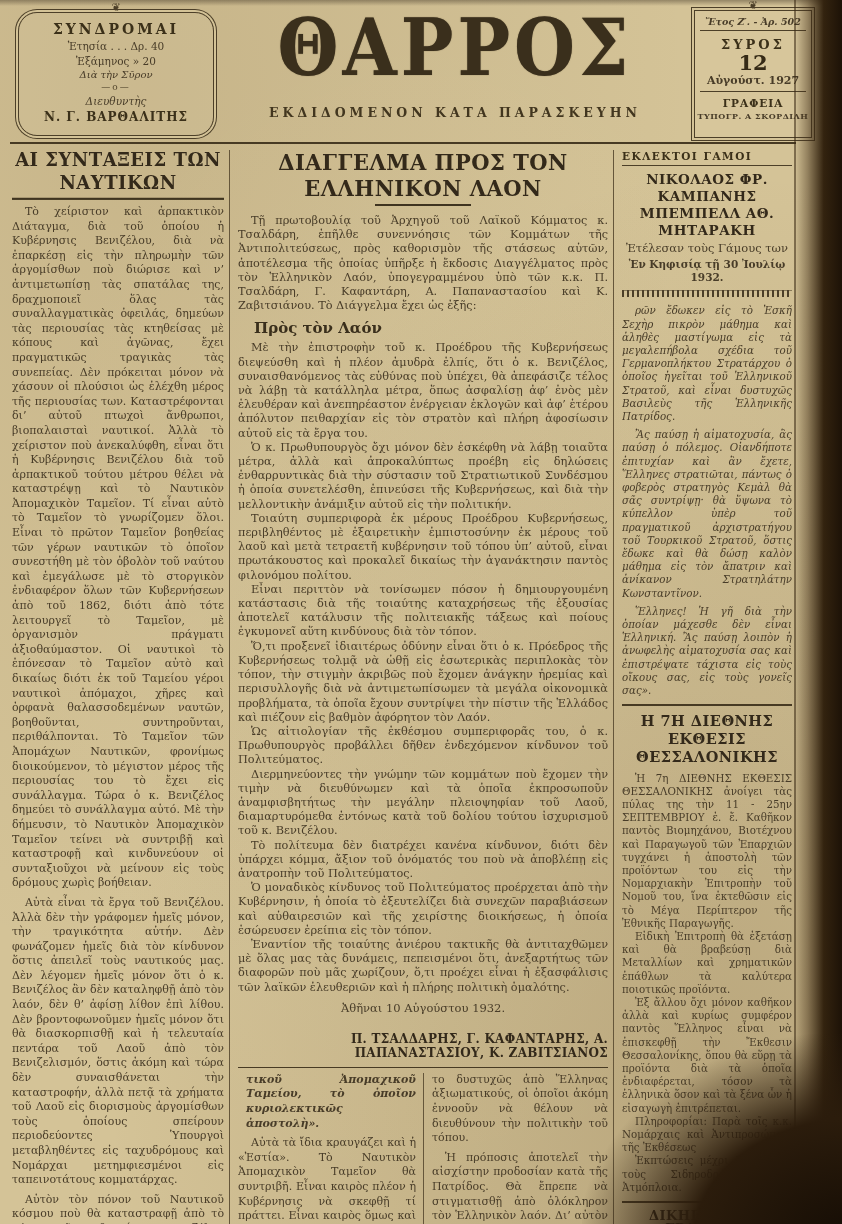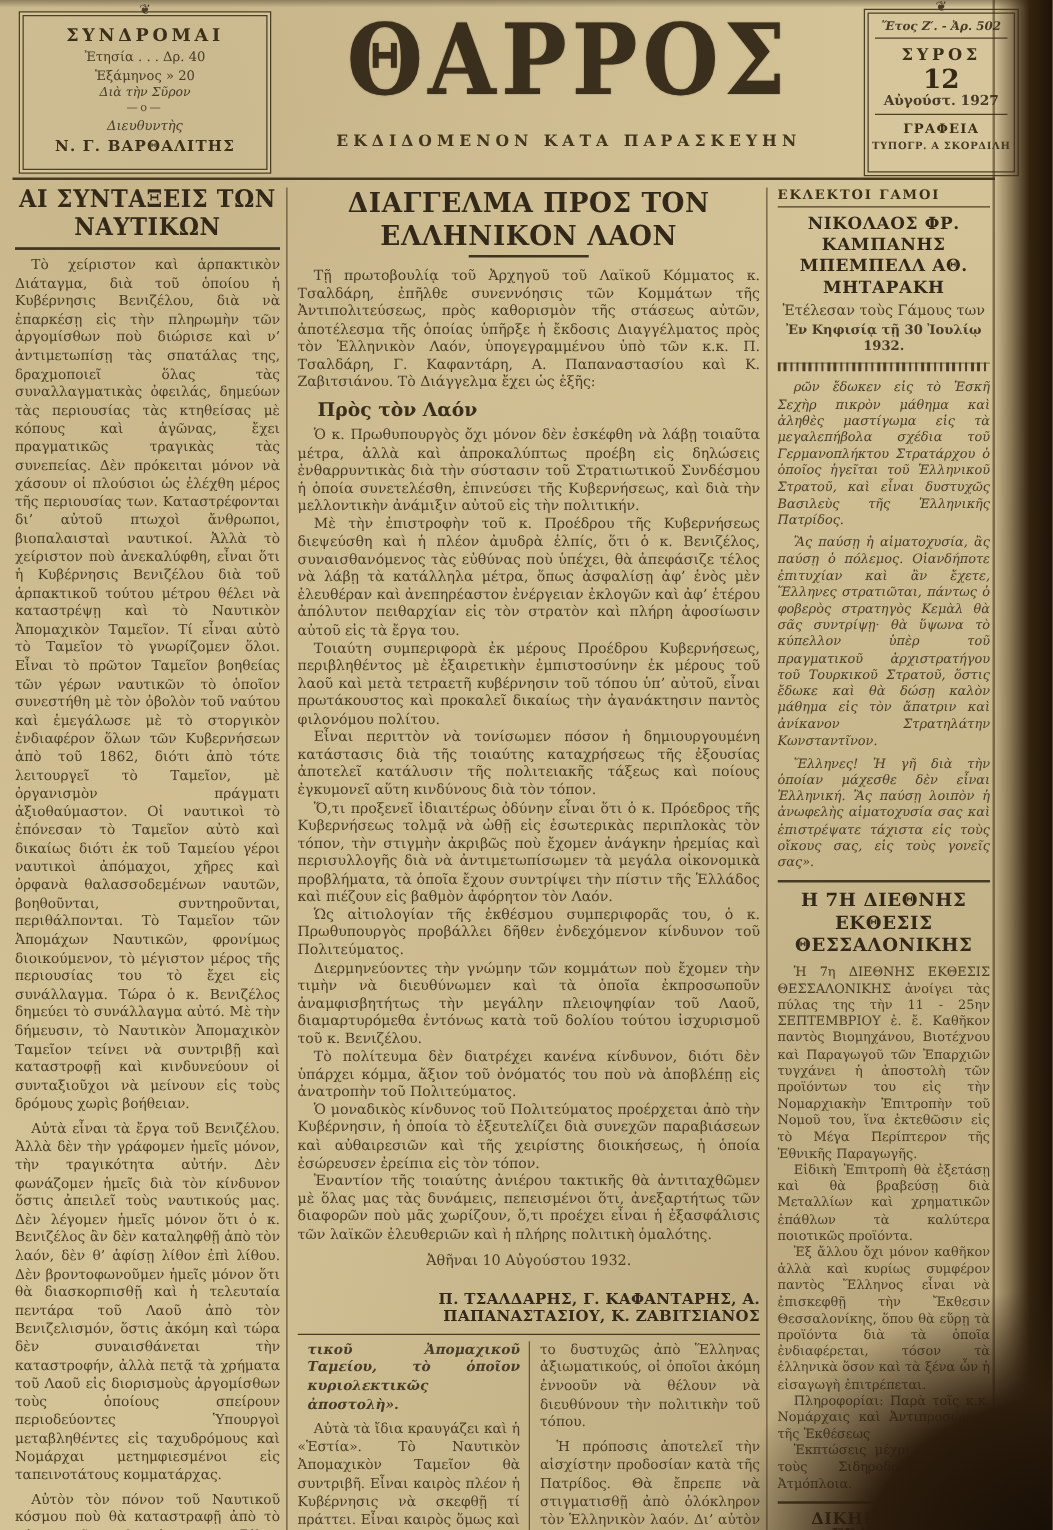"ΣΥΝΔΡΟΜΑΙ" .sub-box { border-radius: none -> 19px }
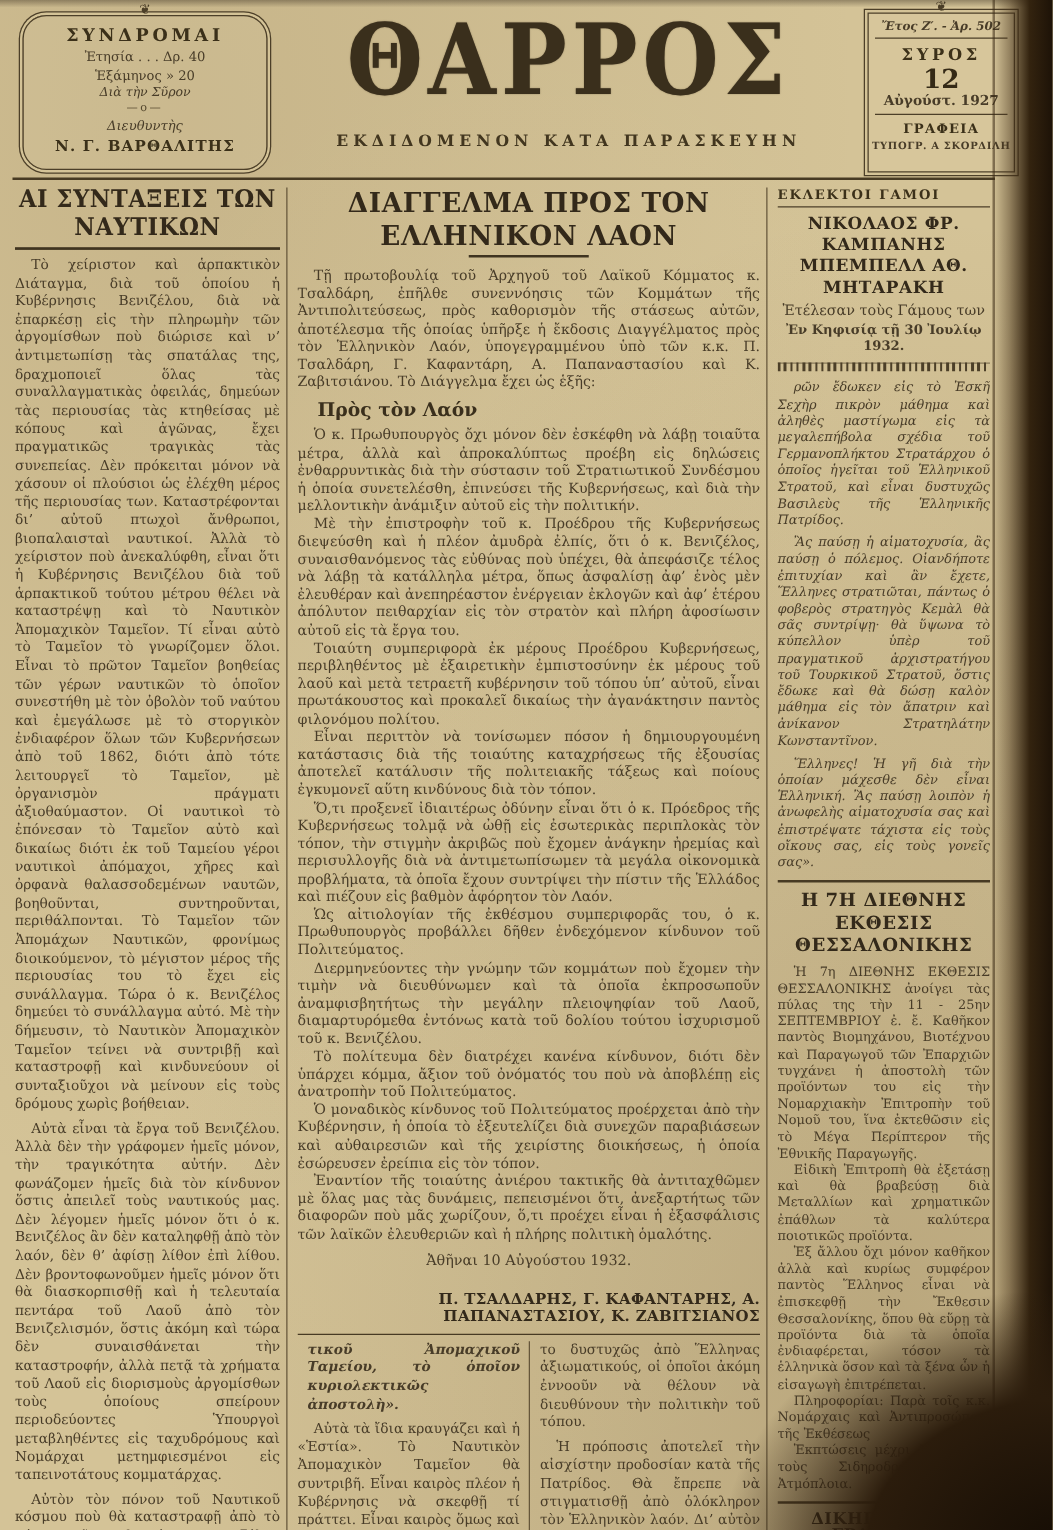"Ὁ κ. Πρωθυπουργὸς ὄχι μόνον" p { order: before "Μὲ τὴν ἐπιστροφὴν τοῦ κ." -> after "Μὲ τὴν ἐπιστροφὴν τοῦ κ." }
